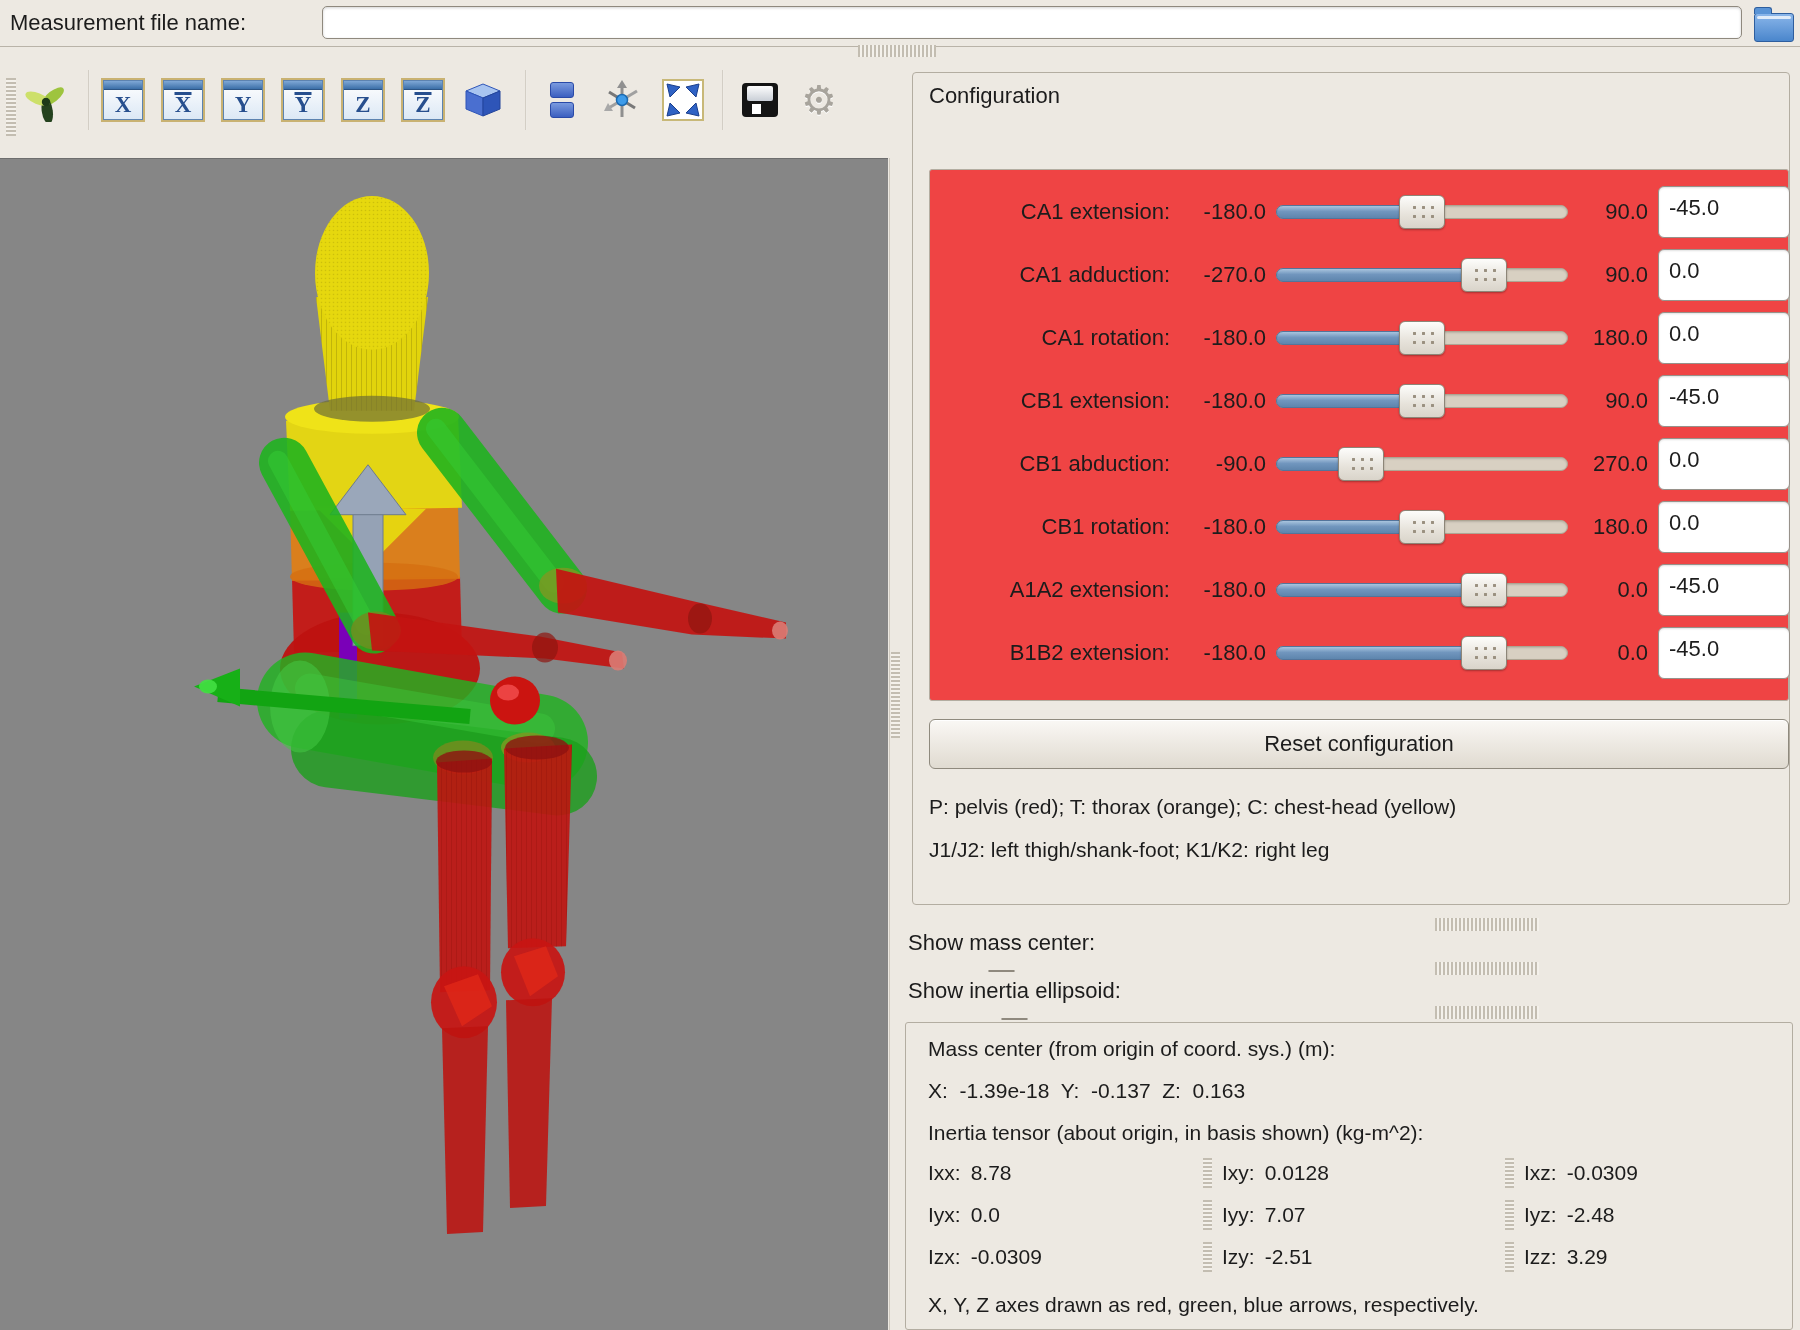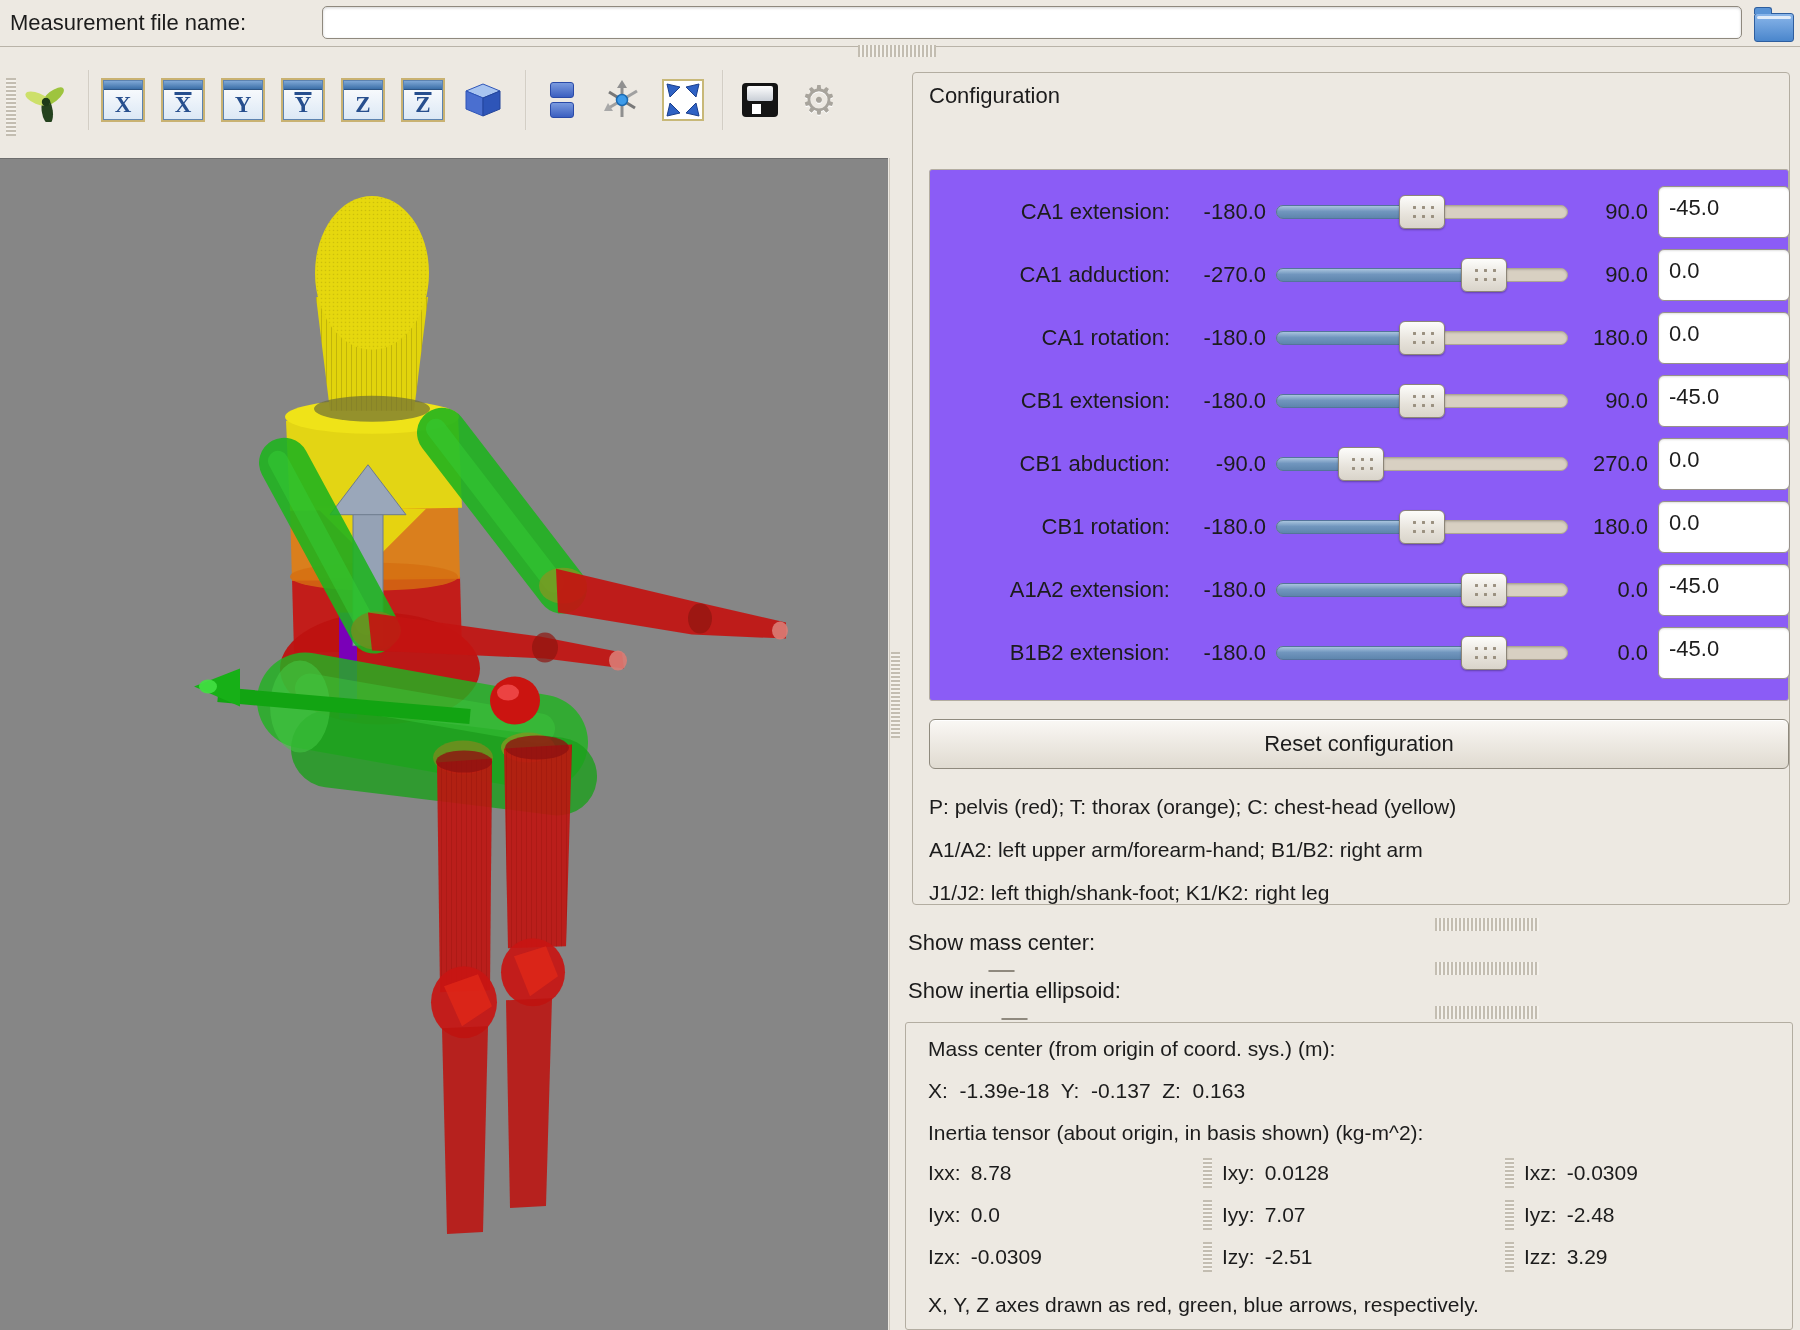"CA1 extension:" .rows { background: #8b5cf6 -> #ef4444 }
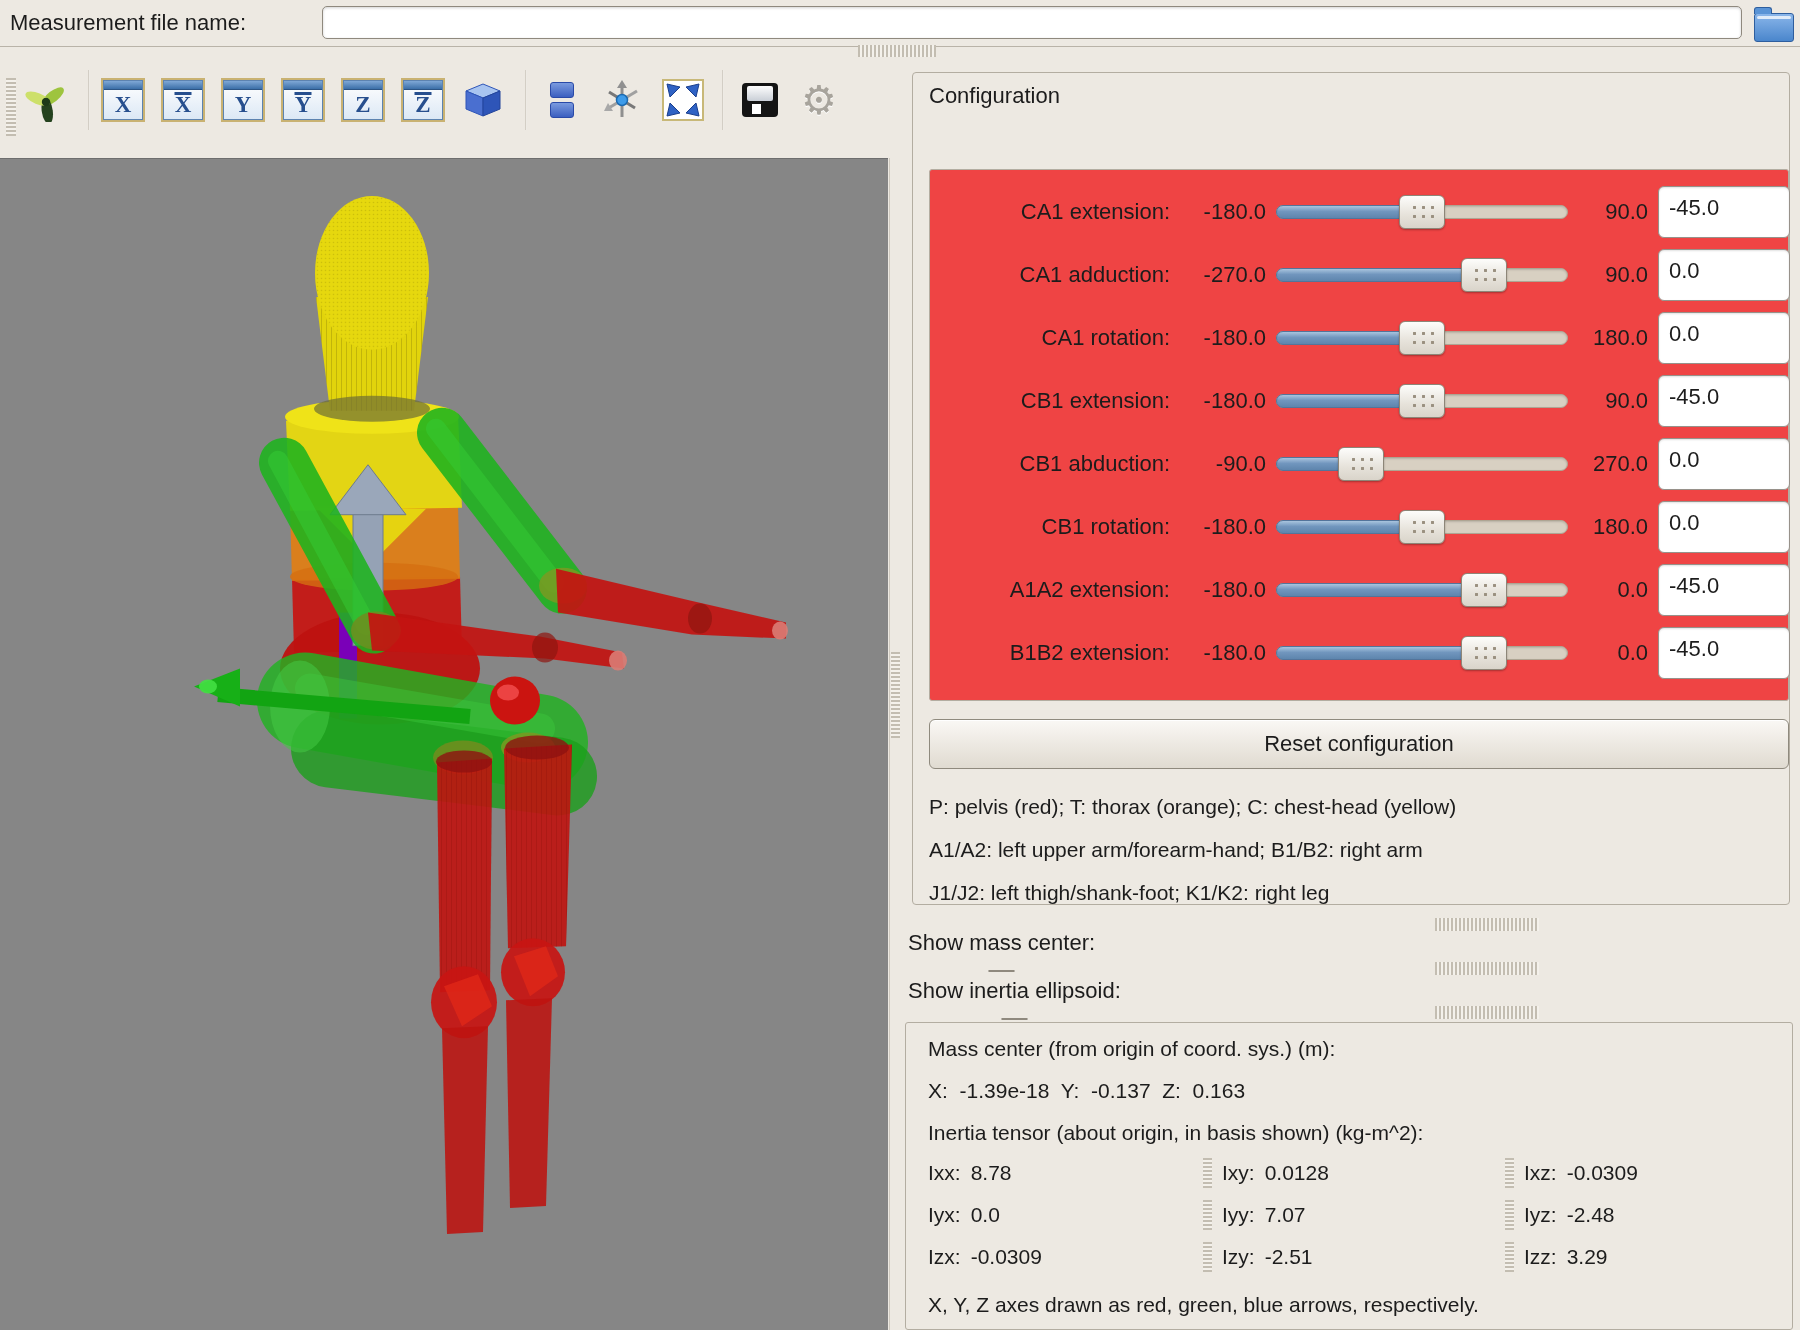"A1/A2: left upper arm/forearm-hand;" div { html: <div>A1/A2: left upper arm/forearm-hand; B1/B2: right arm</div> -> none }
